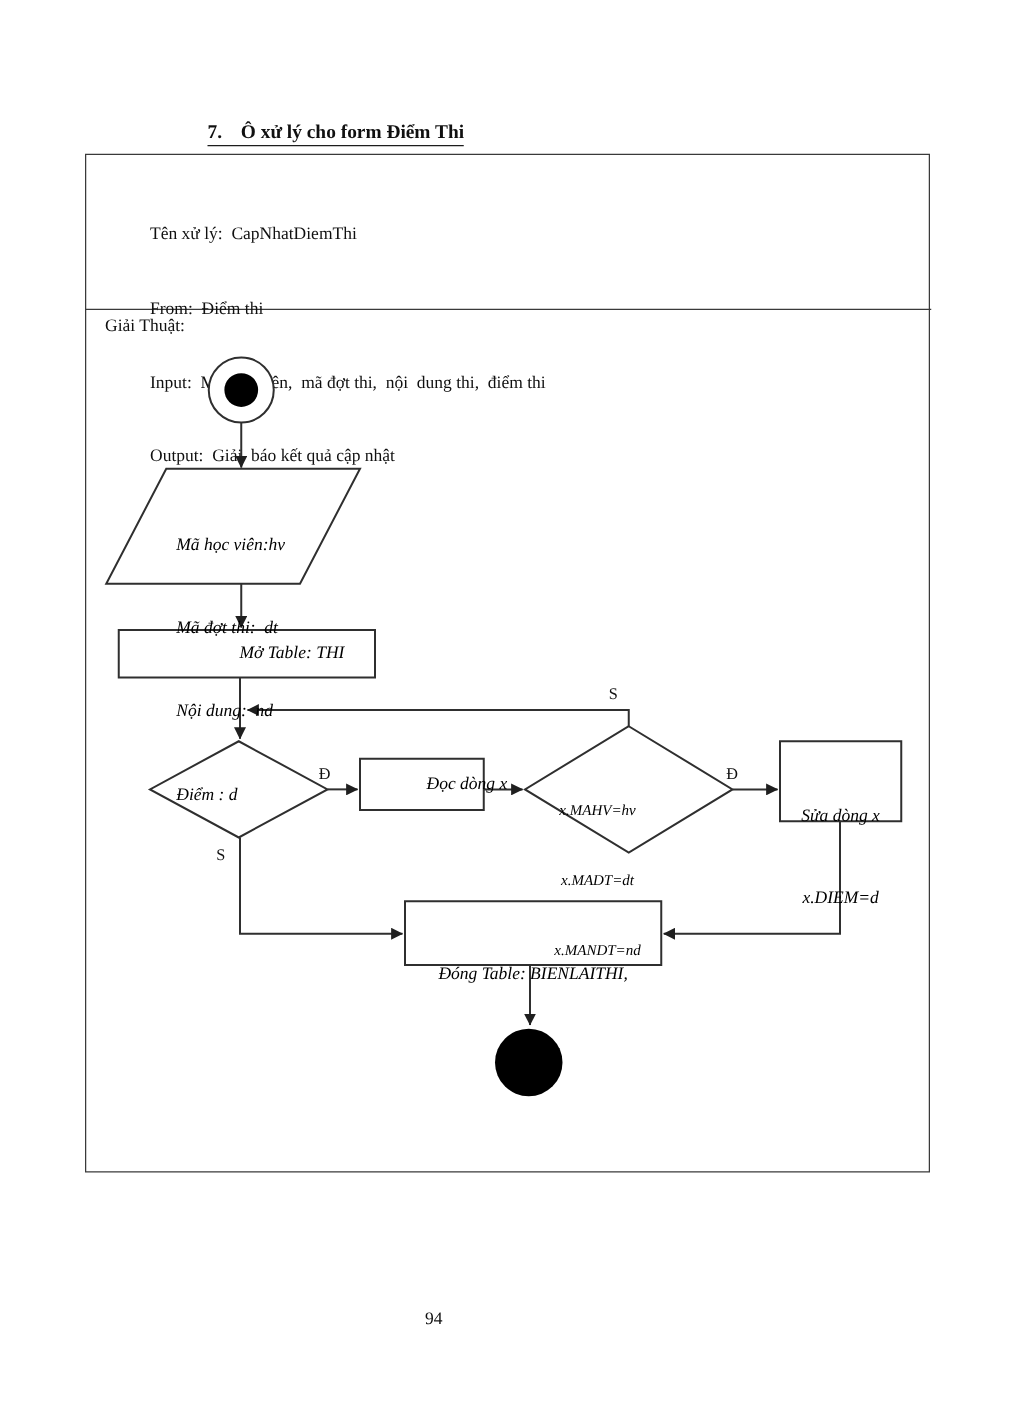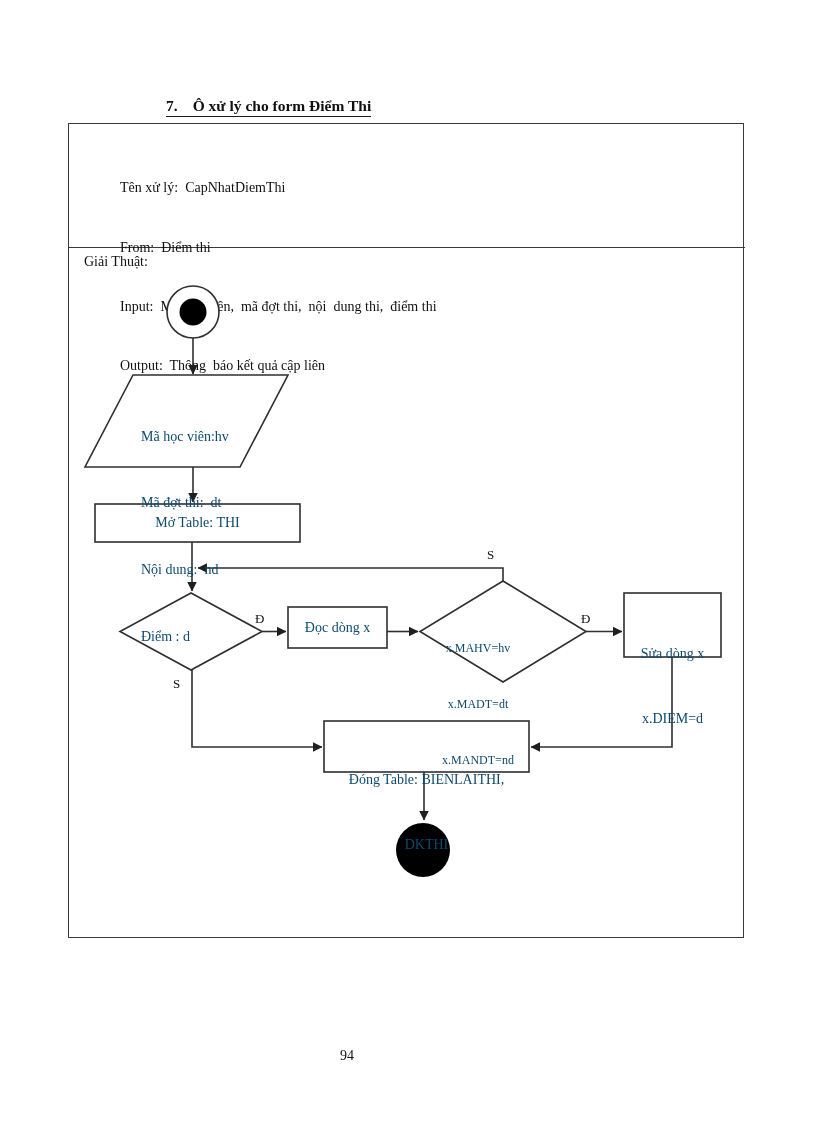"Output: Thông báo kết quả" div { text: Thông  báo kết quả cập liên -> Giải  báo kết quả cập nhật }
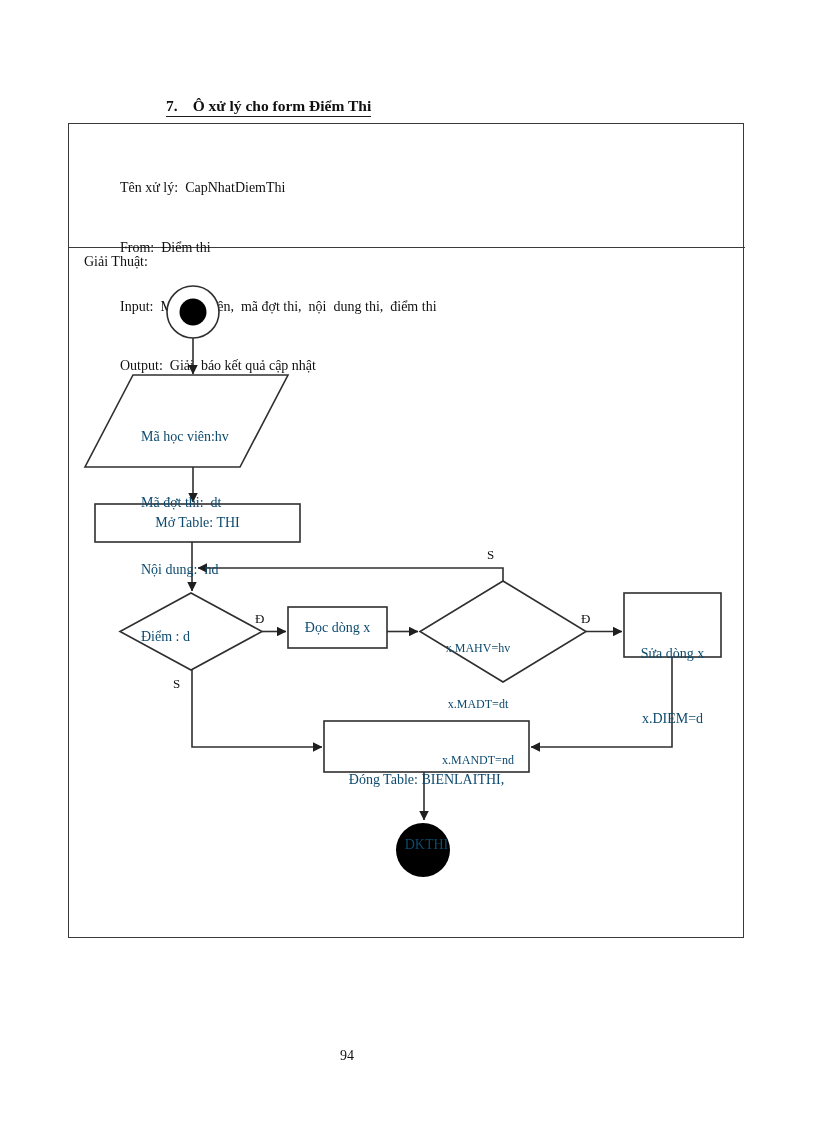"Mã học viên:hv" .node-text { color: #0c4a6e -> #000000; font-style: none -> italic }
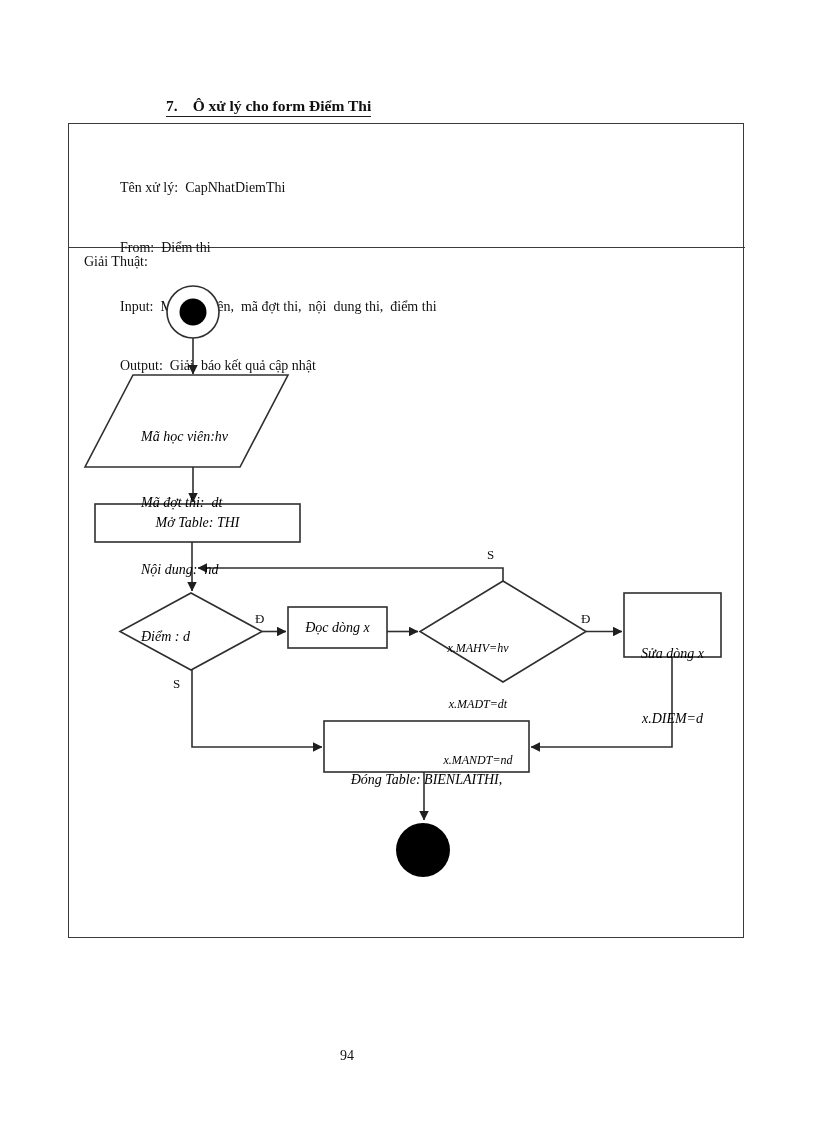"Mở Table: THI" .flexc { padding-left: none -> 36px }
